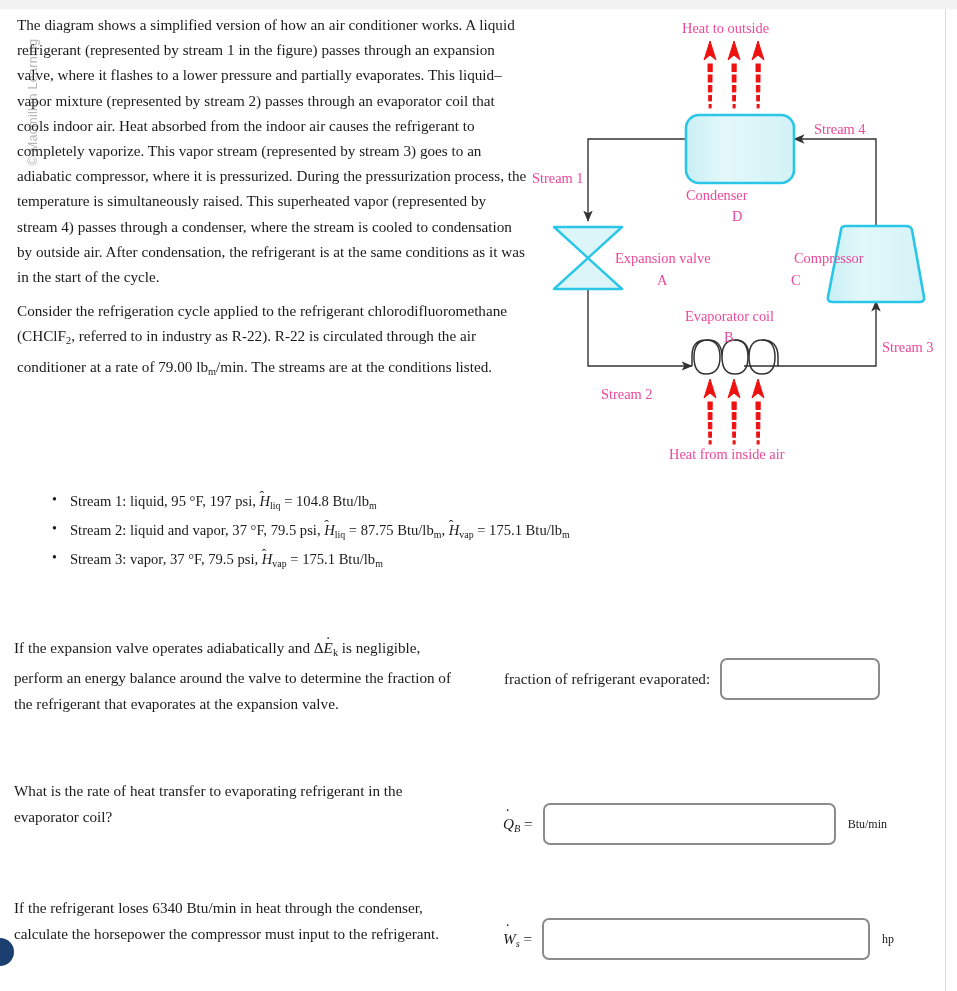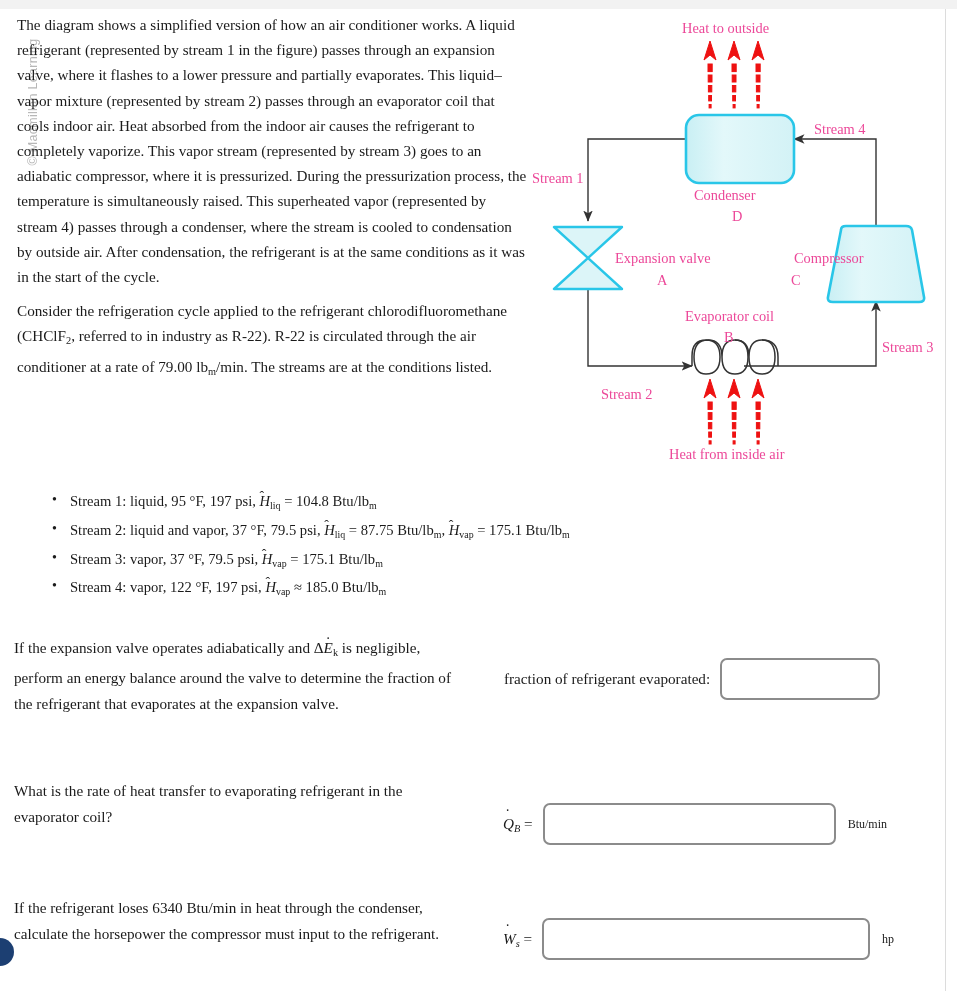"Condenser" div.dlabel { left: 166px -> 158px }
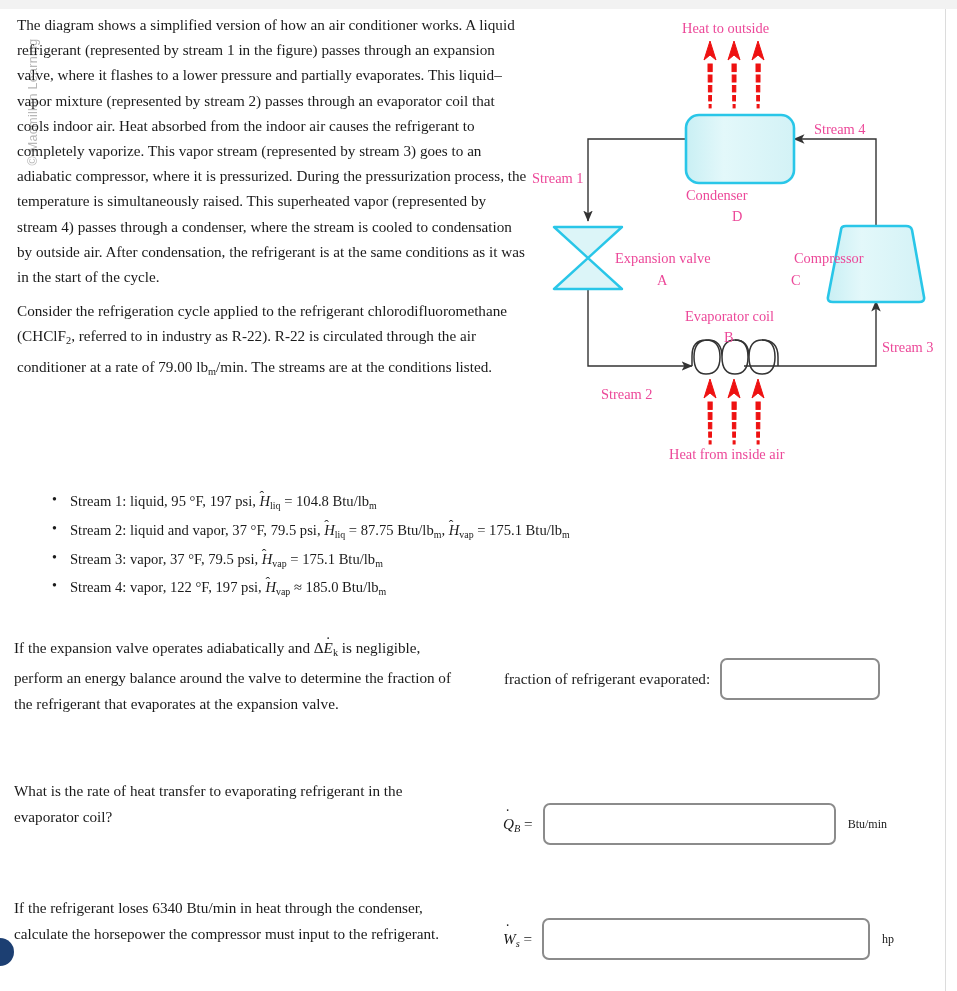"Stream 4: vapor, 122 °F," li { html: <li><span>Stream 4: vapor, 122 °F, 197 psi, </span><span>H</span><sub>vap</sub><span> ≈ 185.0 Btu/lb</span><sub>m</sub></li> -> none }
